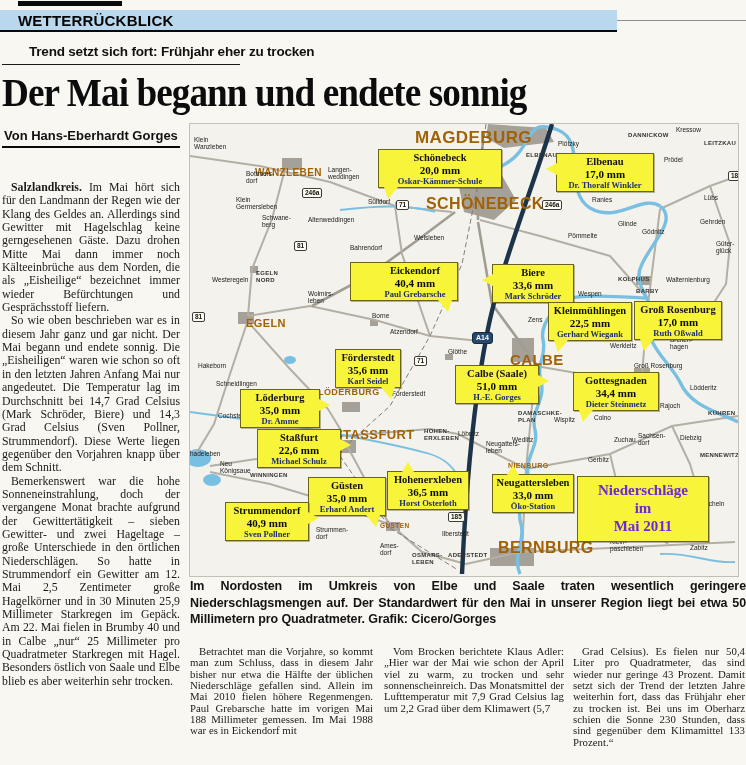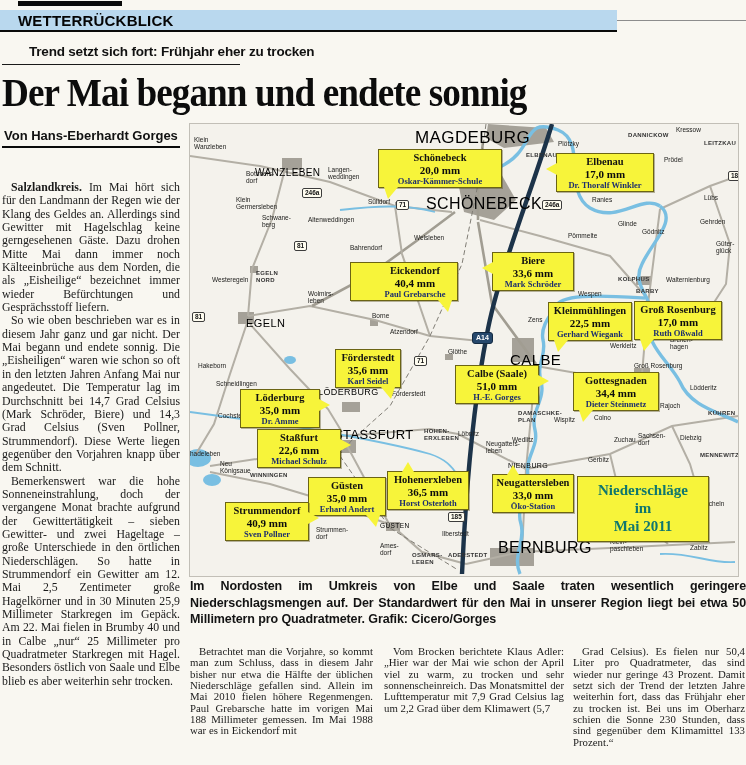"MAGDEBURG" .city { color: #000000 -> #a16207; font-weight: 400 -> 700 }
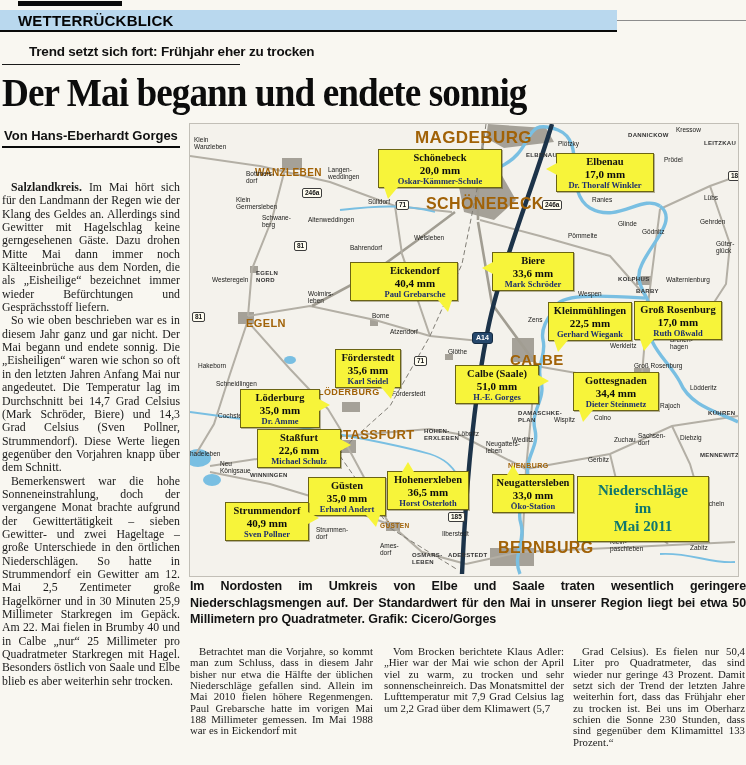"Biere" div.callout { top: 128px -> 140px }
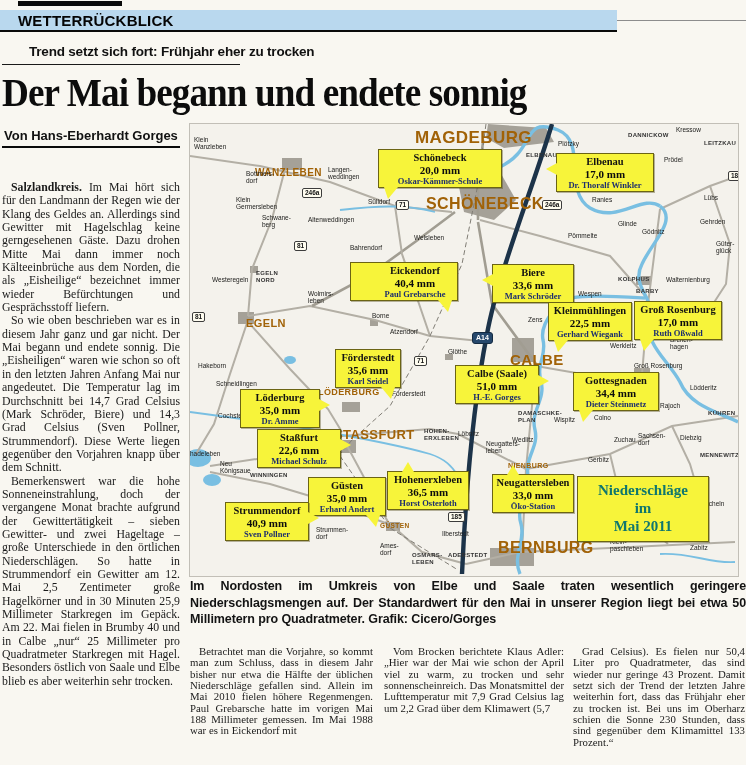"Niederschläge" .legend div { color: #0f766e -> #6d28d9 }
